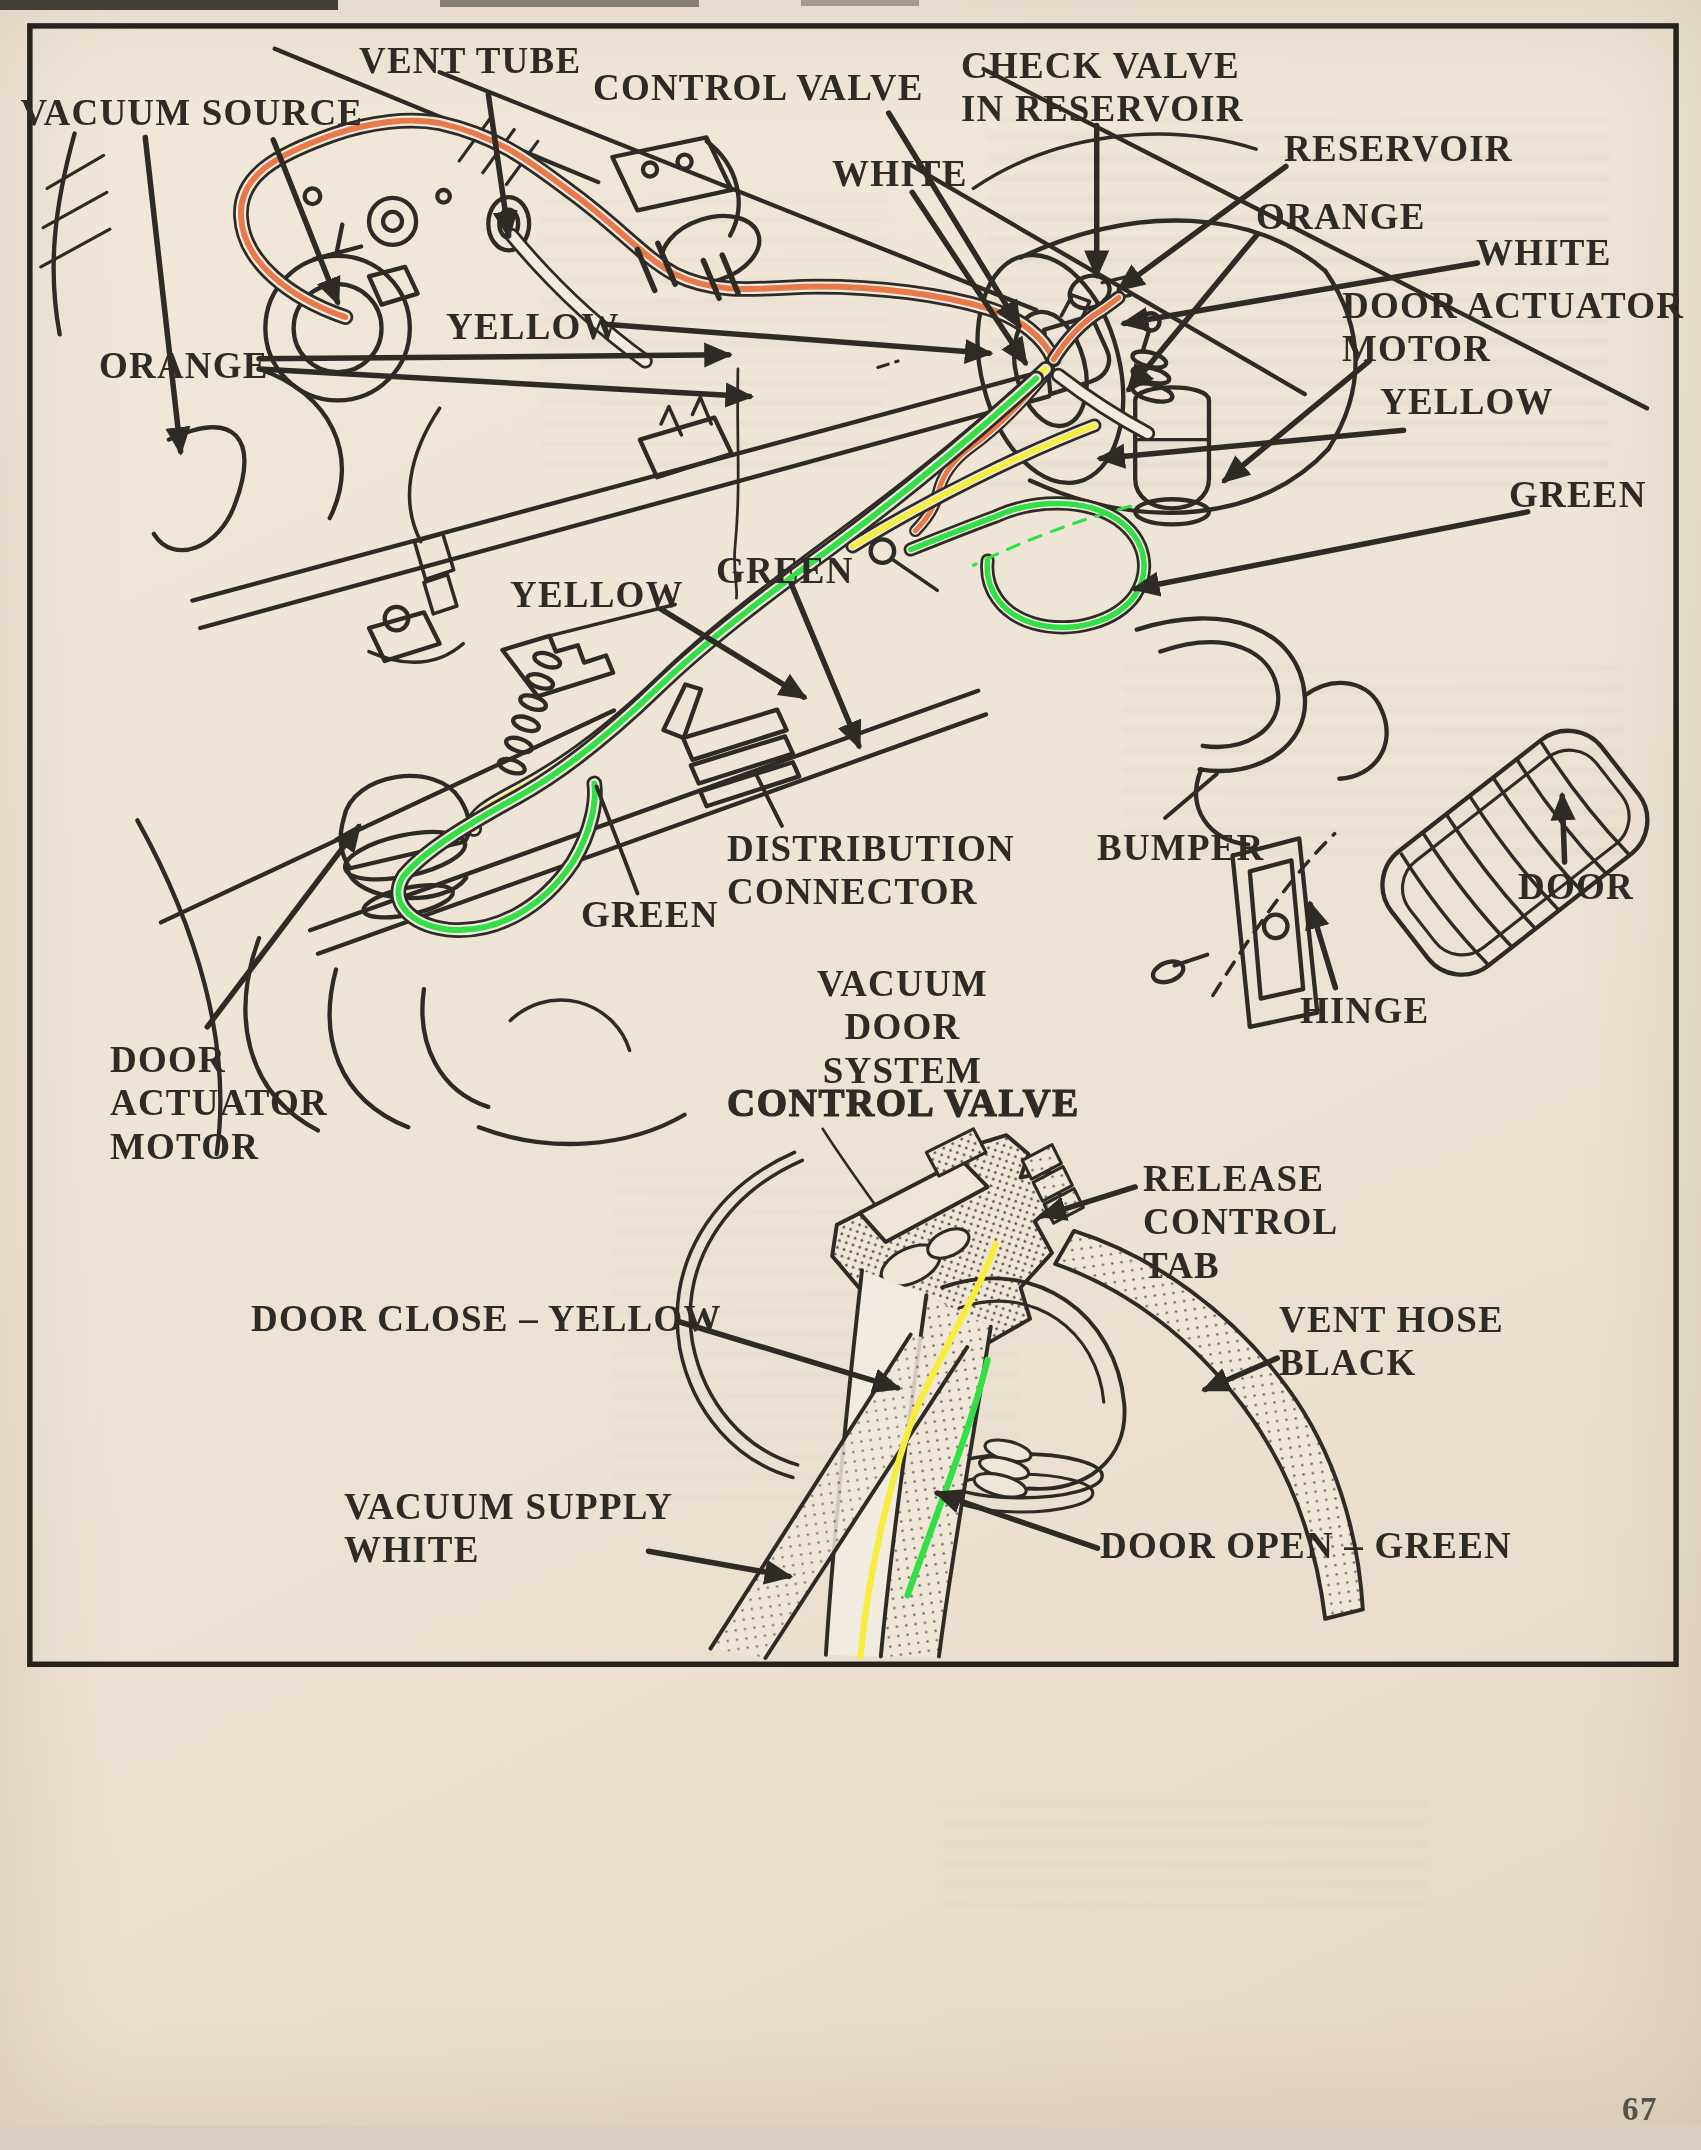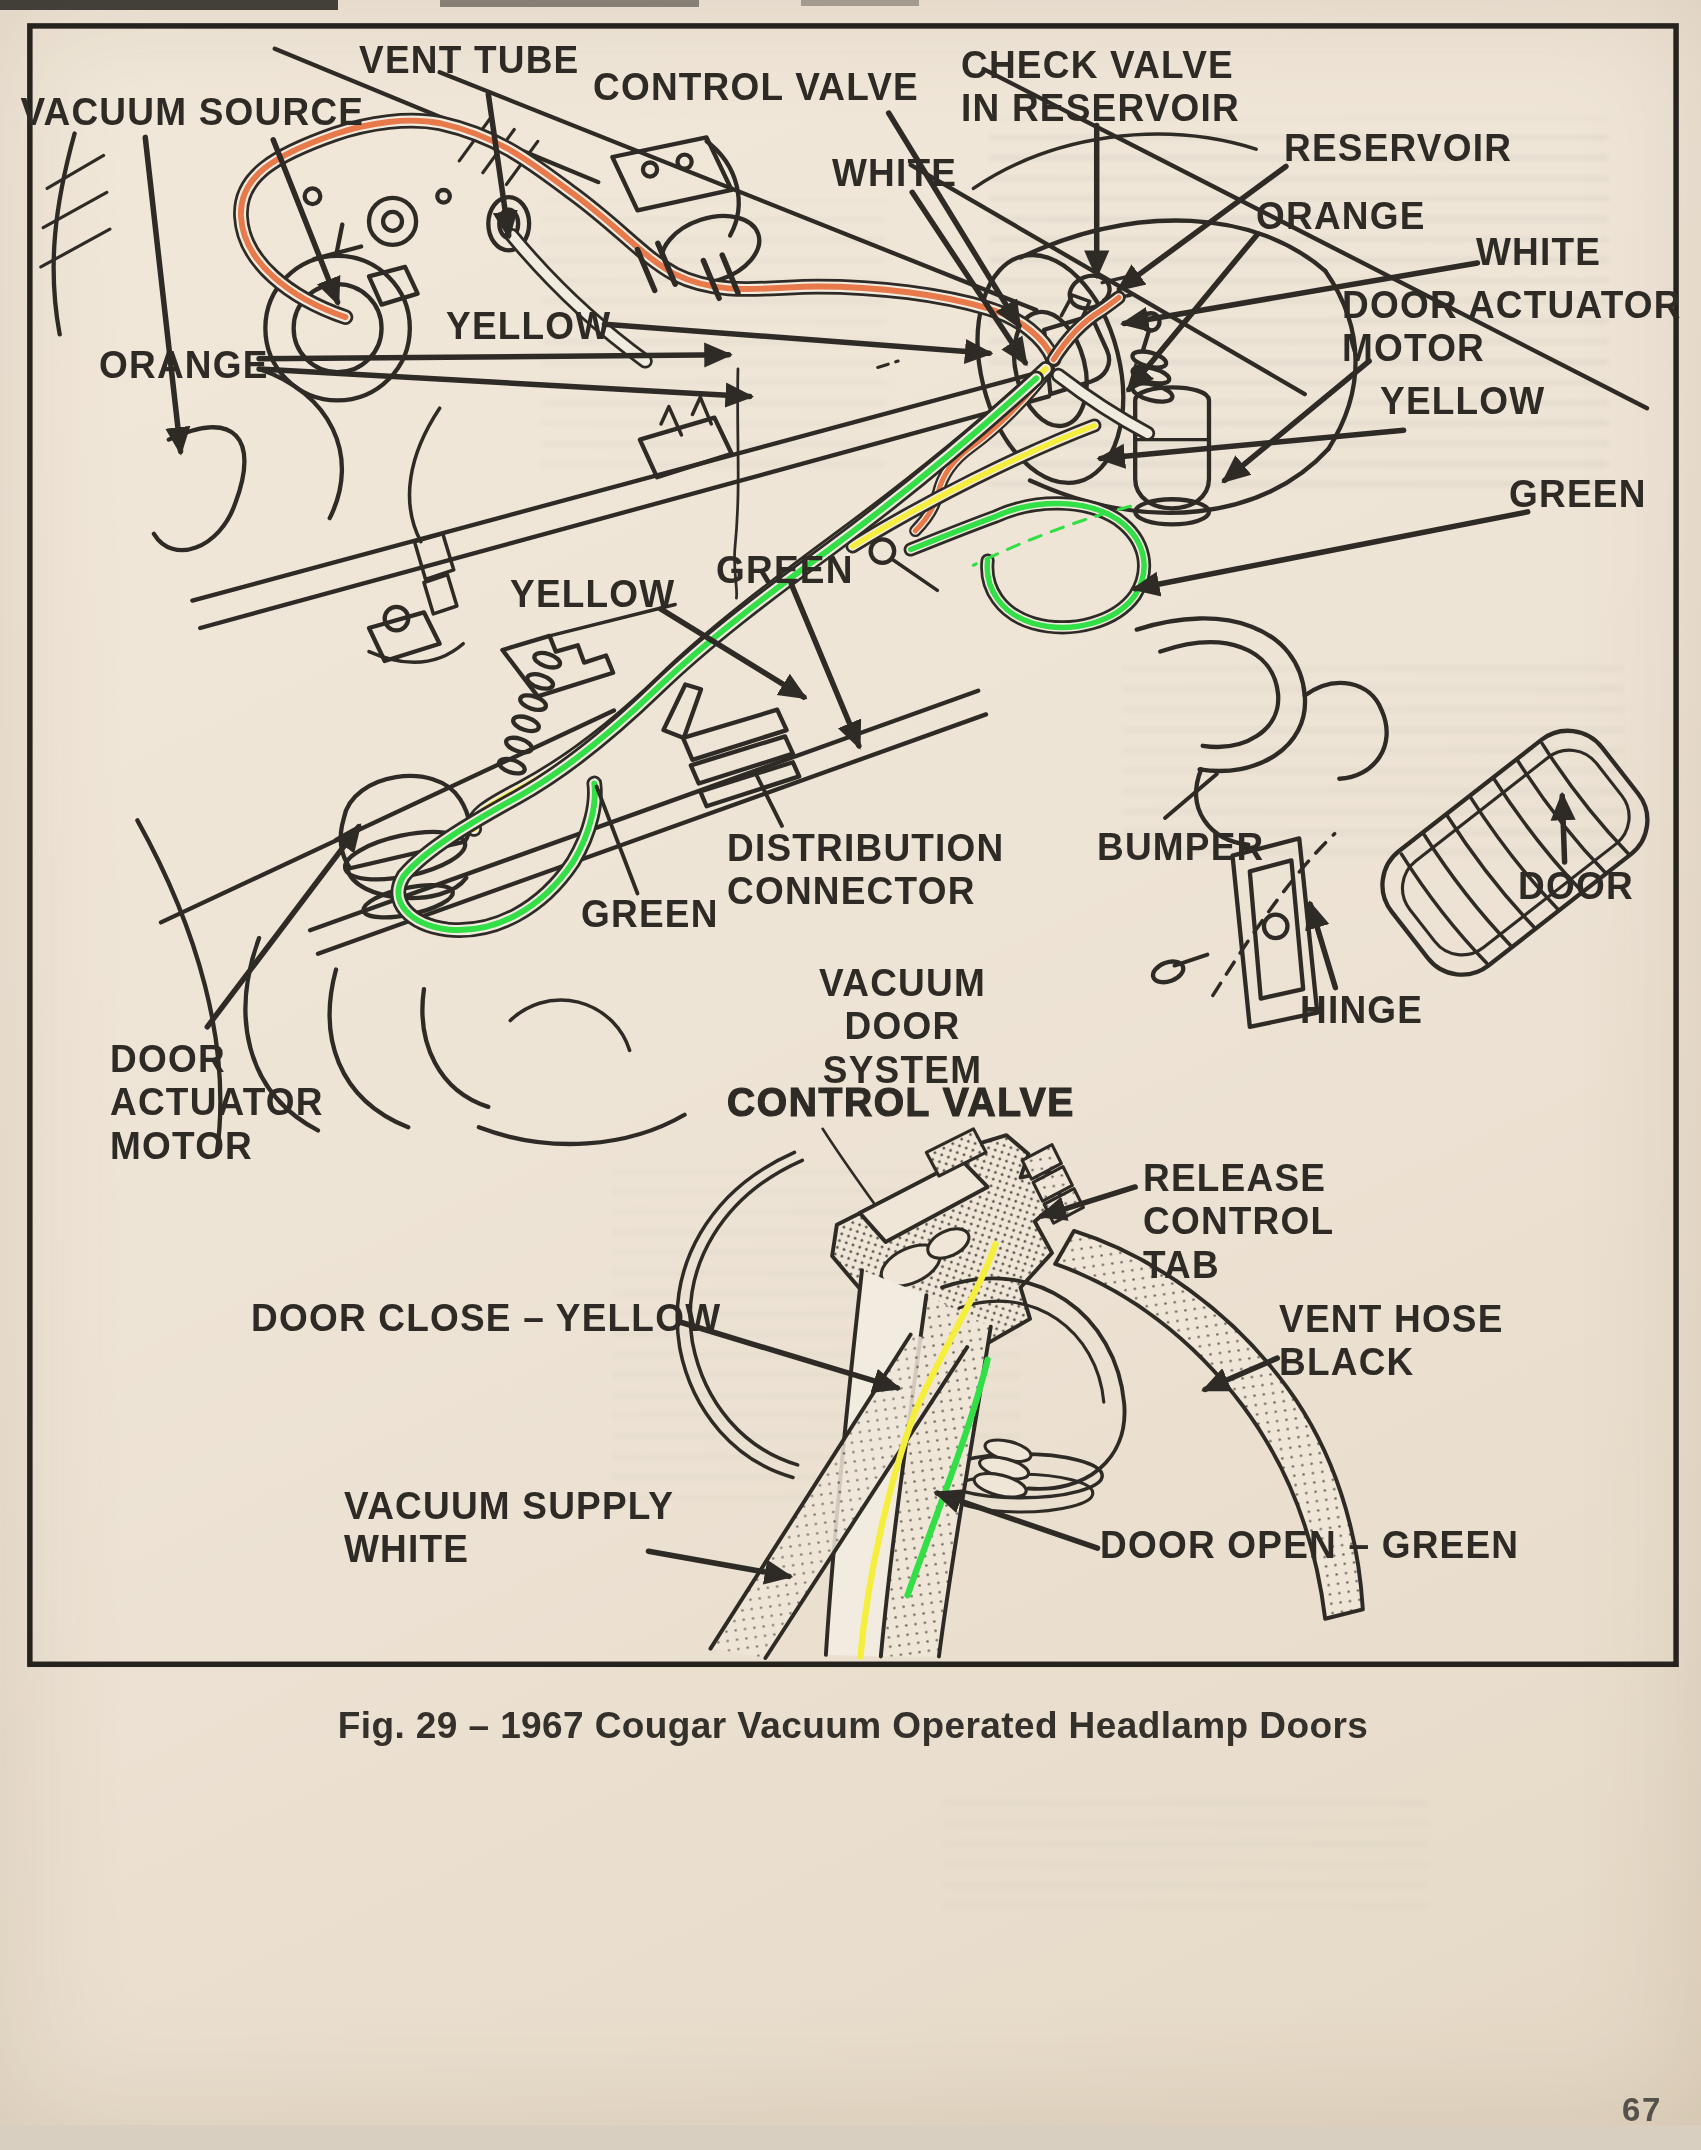"VENT TUBE" #page { font-family: Liberation Sans, sans-serif -> Liberation Serif, serif }
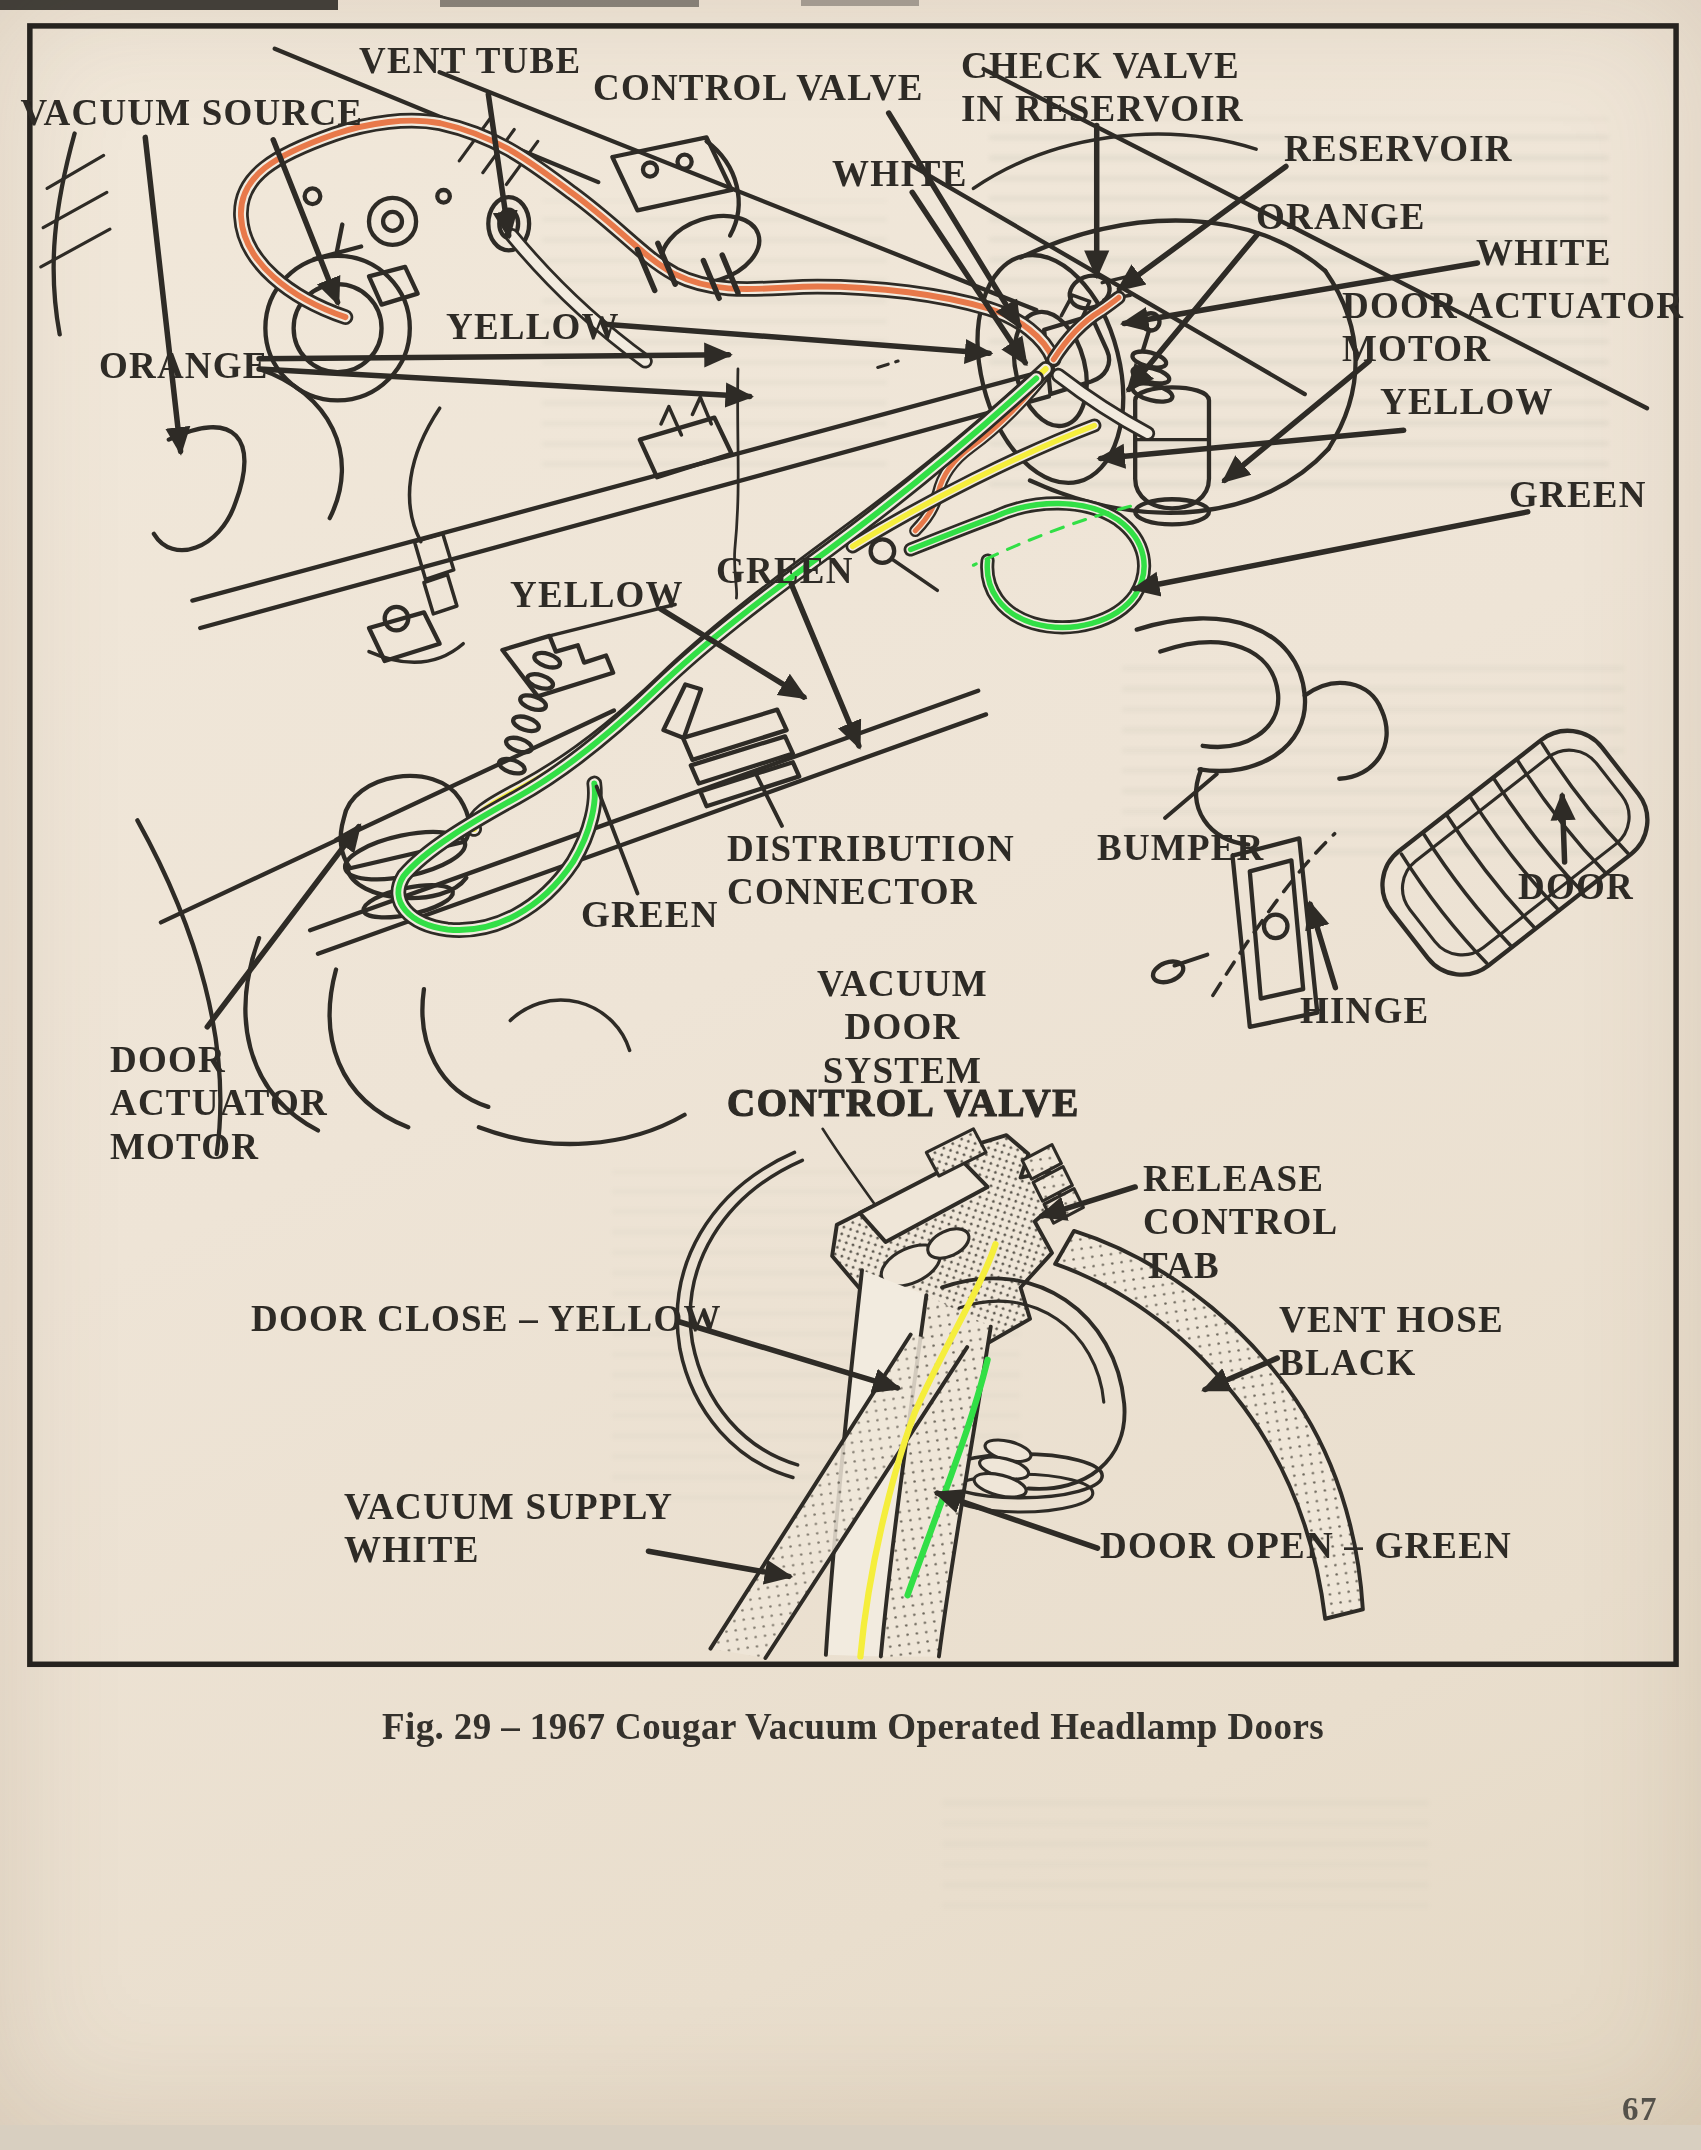"Fig. 29 – 1967 Cougar" div { html: <div>Fig. 29 – 1967 Cougar Vacuum Operated Headlamp Doors</div> -> none }
